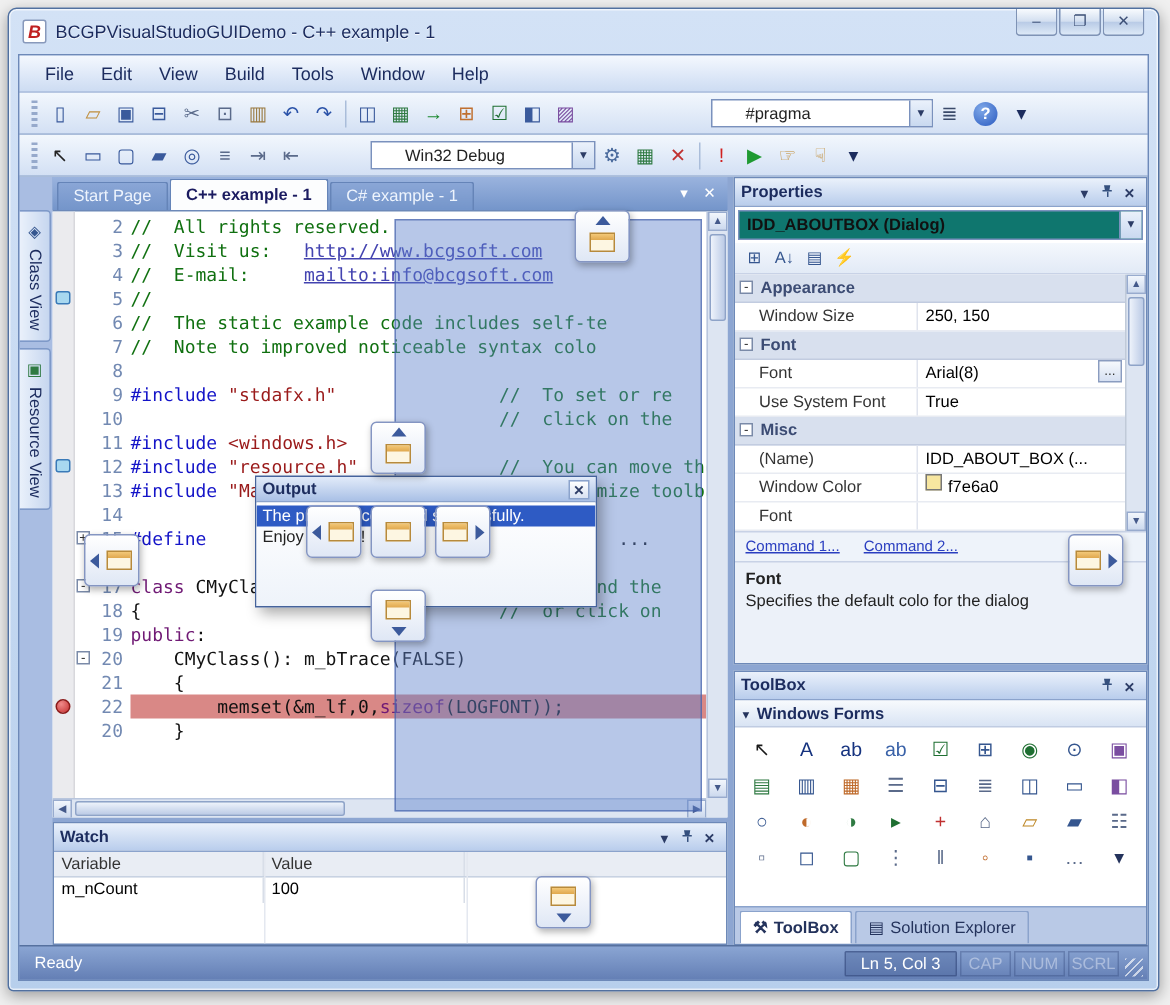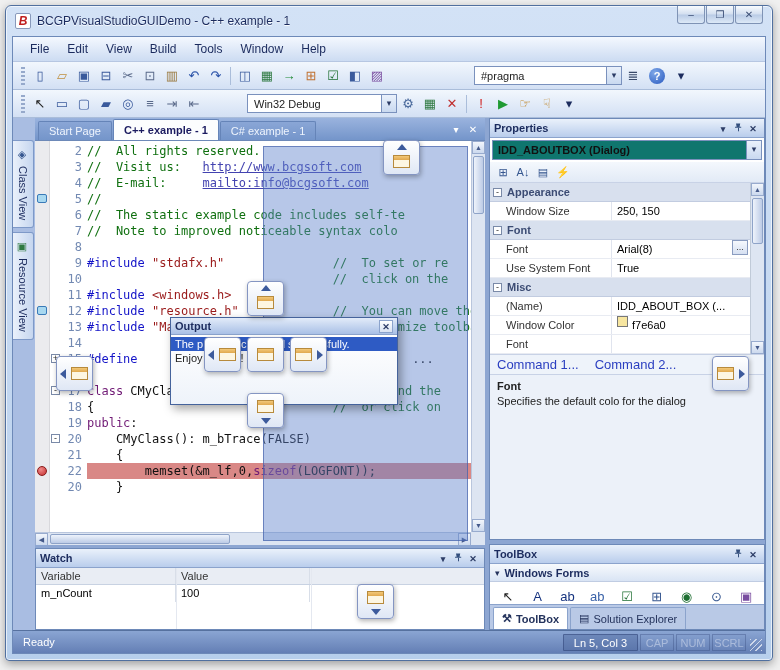"#pragma" .combo-text { padding: 0 6px -> 0 22px }
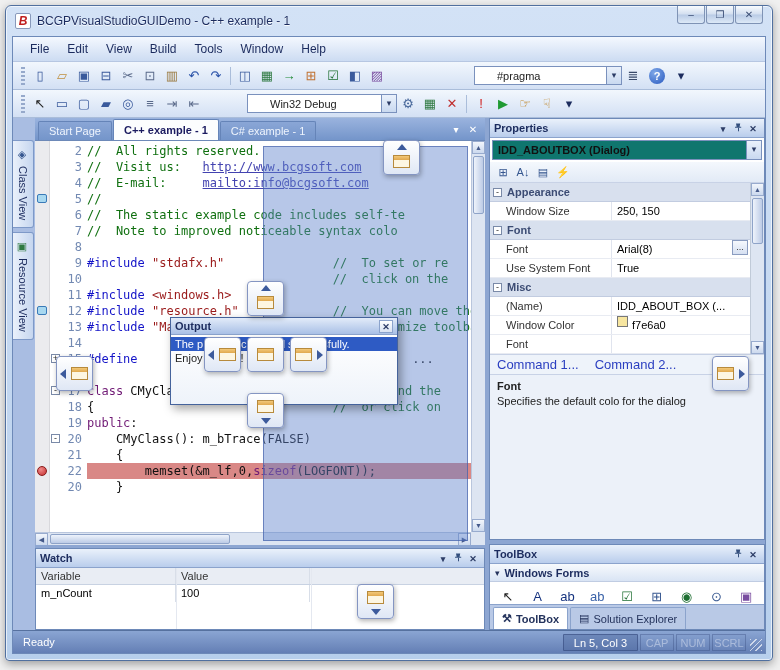"Properties" .props { height: 422px -> 325px }
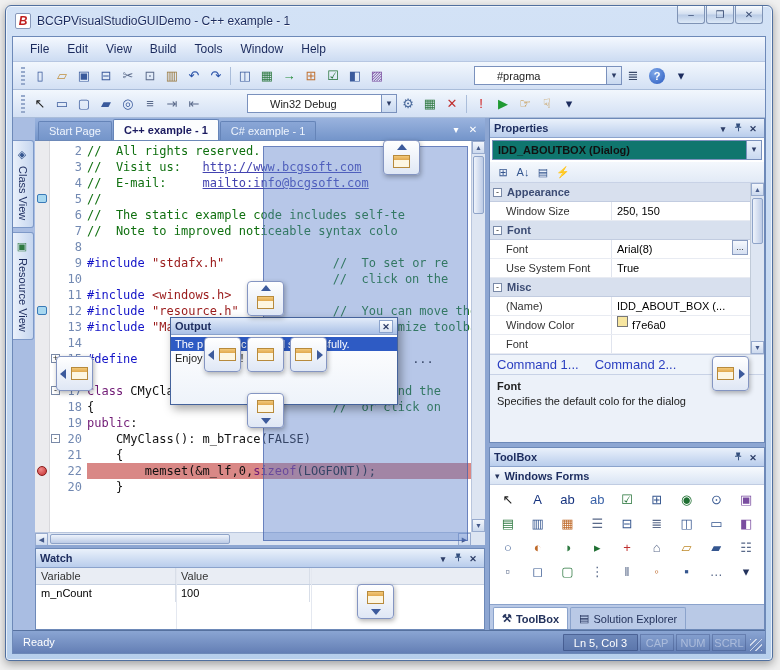"Command 1..." .plink { font-size: 13px -> 10px; text-decoration: none -> underline }
